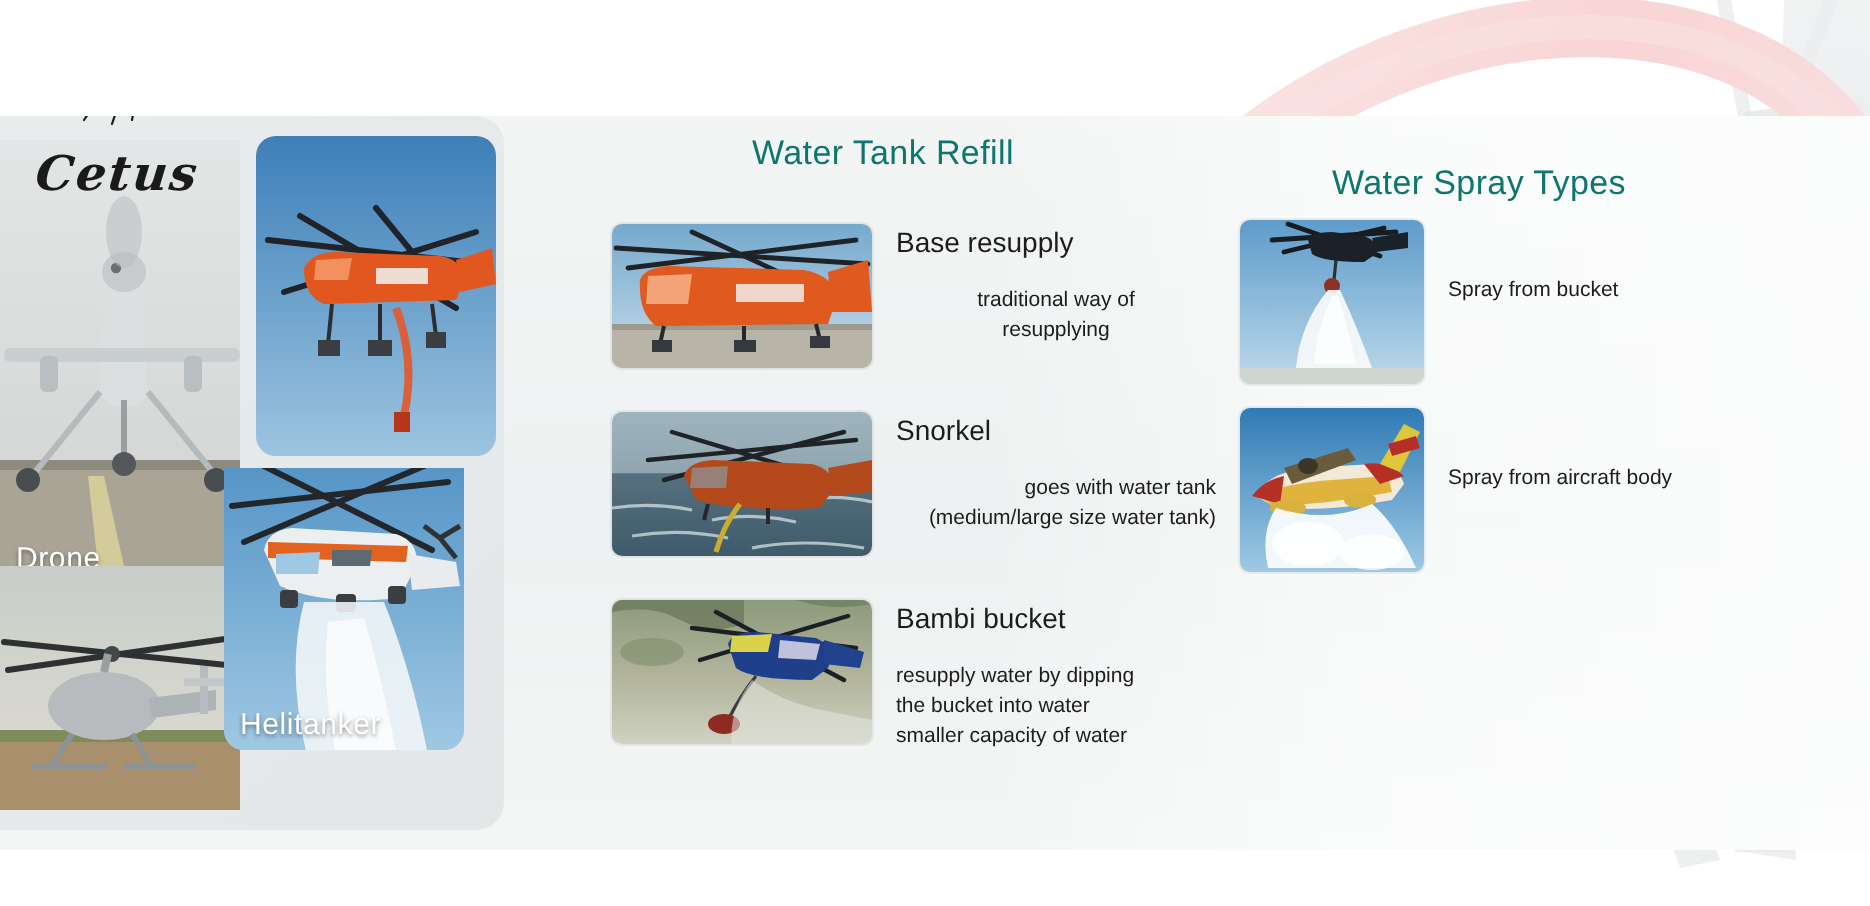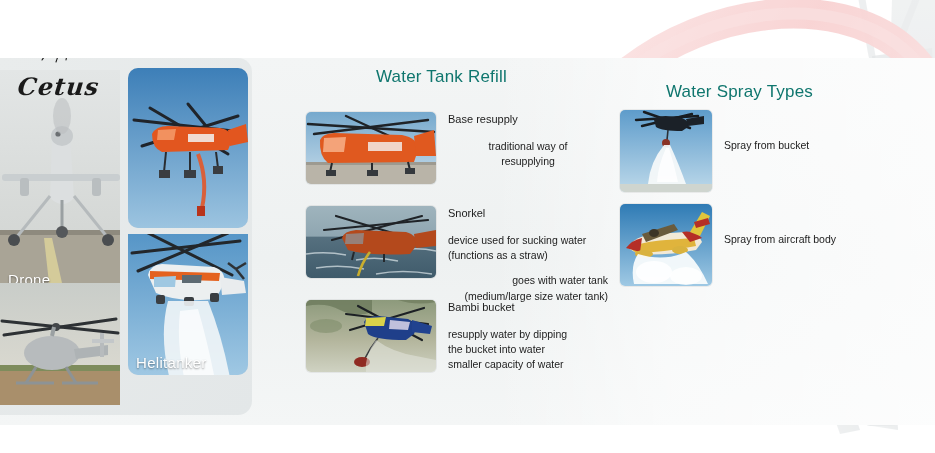"Base resupply" .lead { font-size: 11px -> 14px }
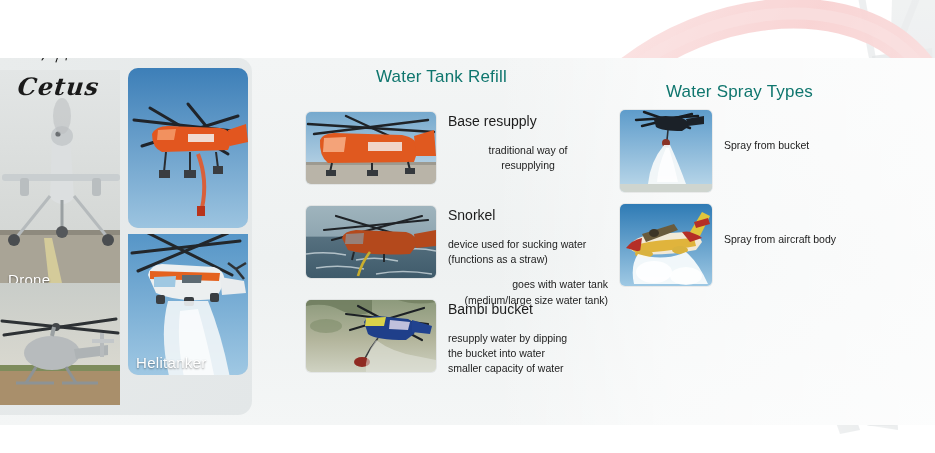"device used for sucking water" p.body-txt { html: <p>device used for sucking water (functions as a straw)</p> -> none }
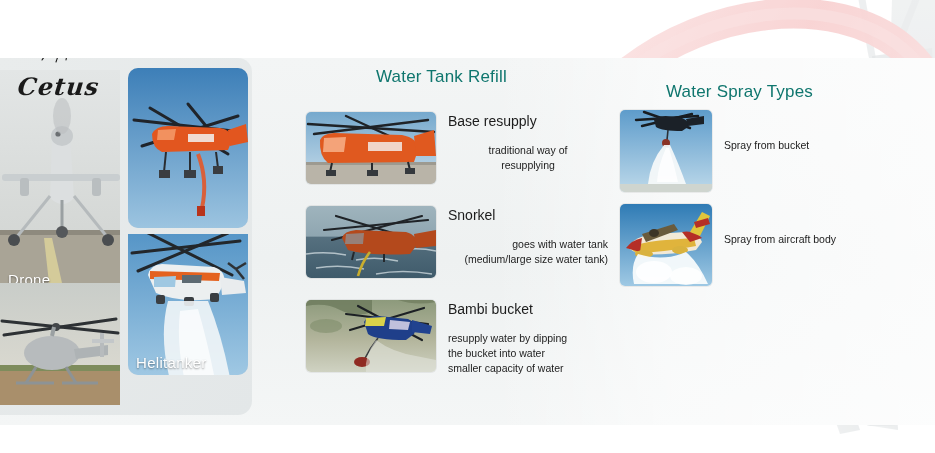"Helitanker" .p-helitanker { left: 128px -> 112px }
